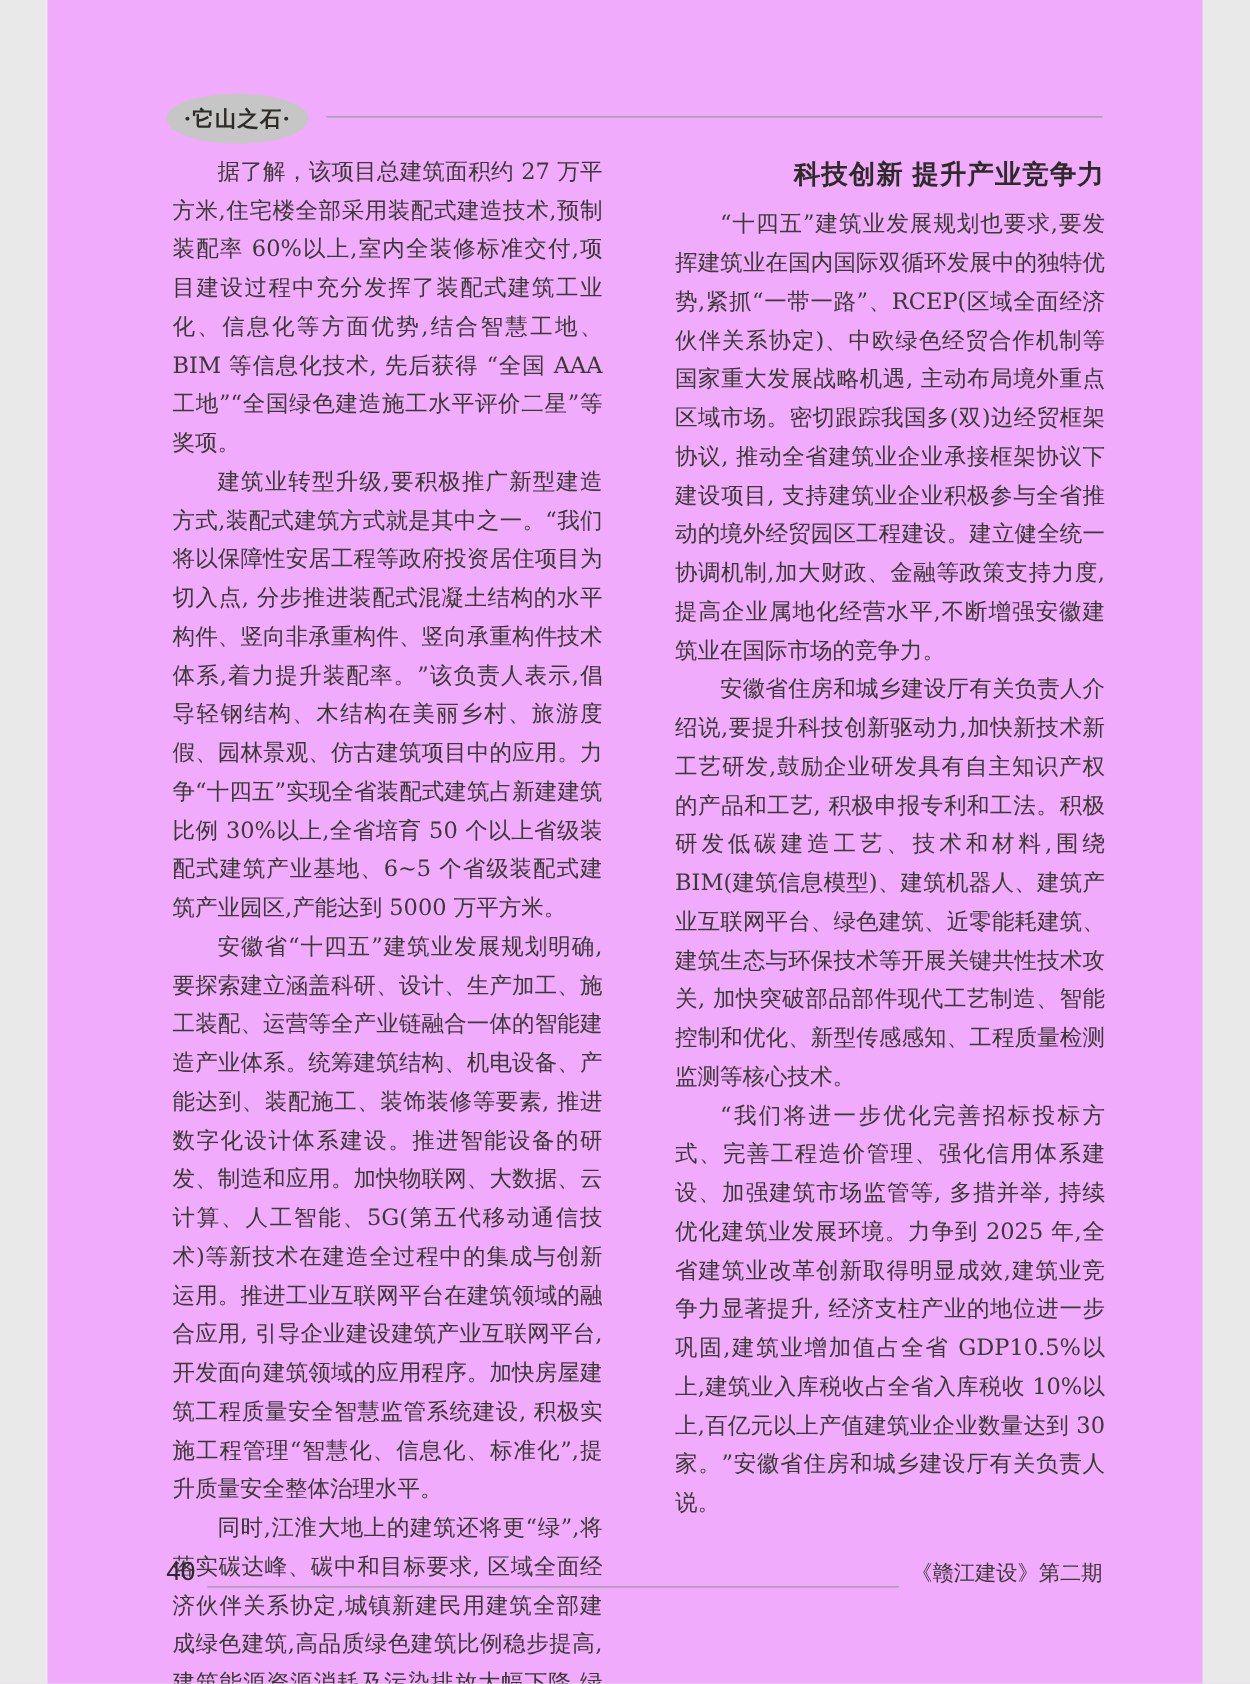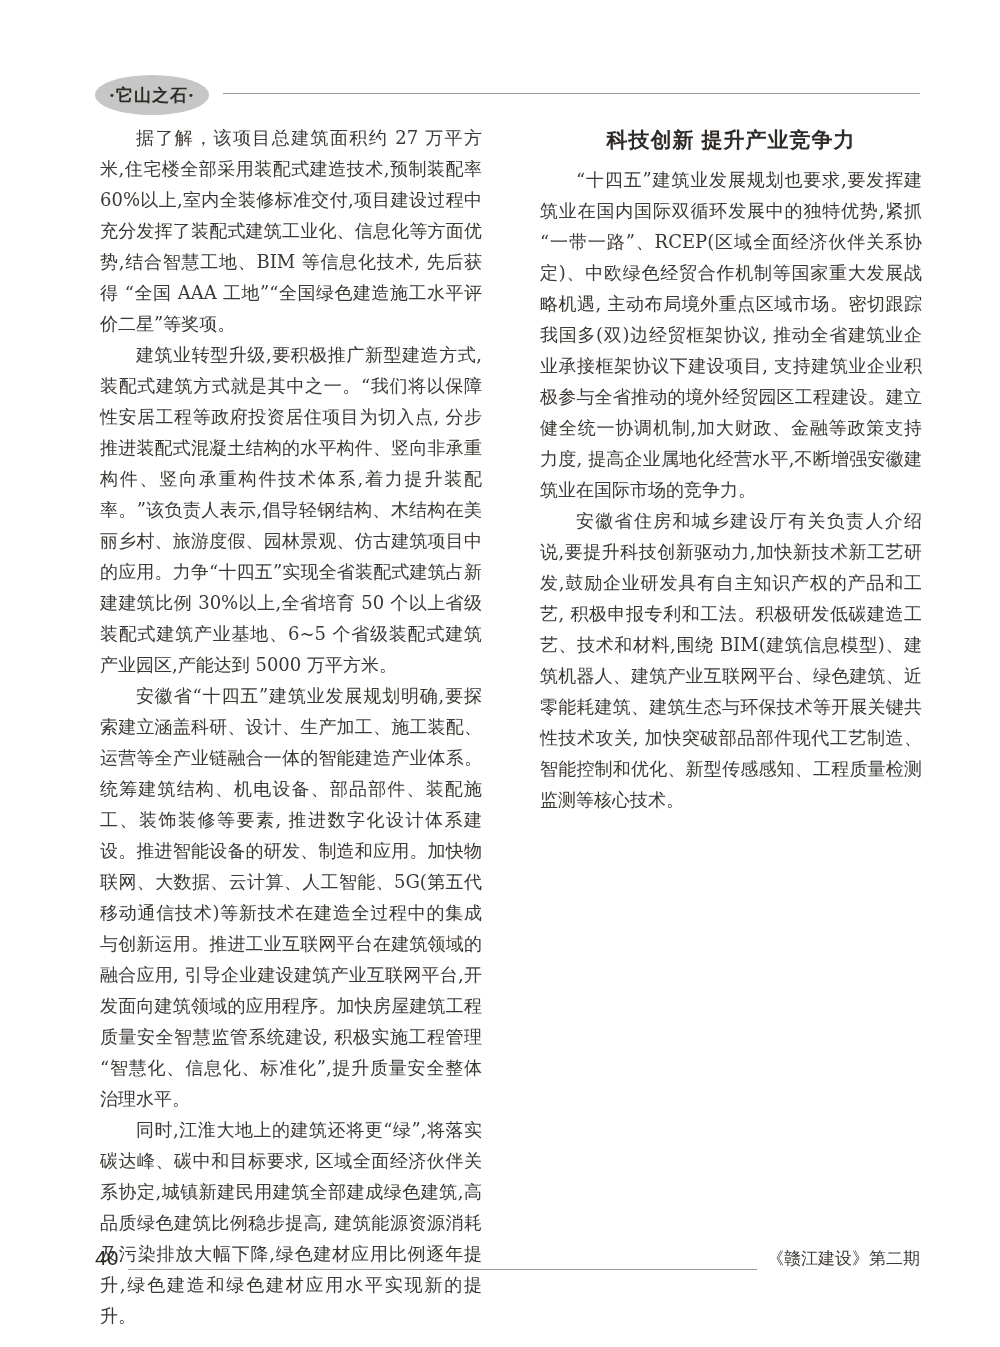"·它山之石·" .page { background: #ffffff -> #f0abfc; width: 1000px -> 924px }
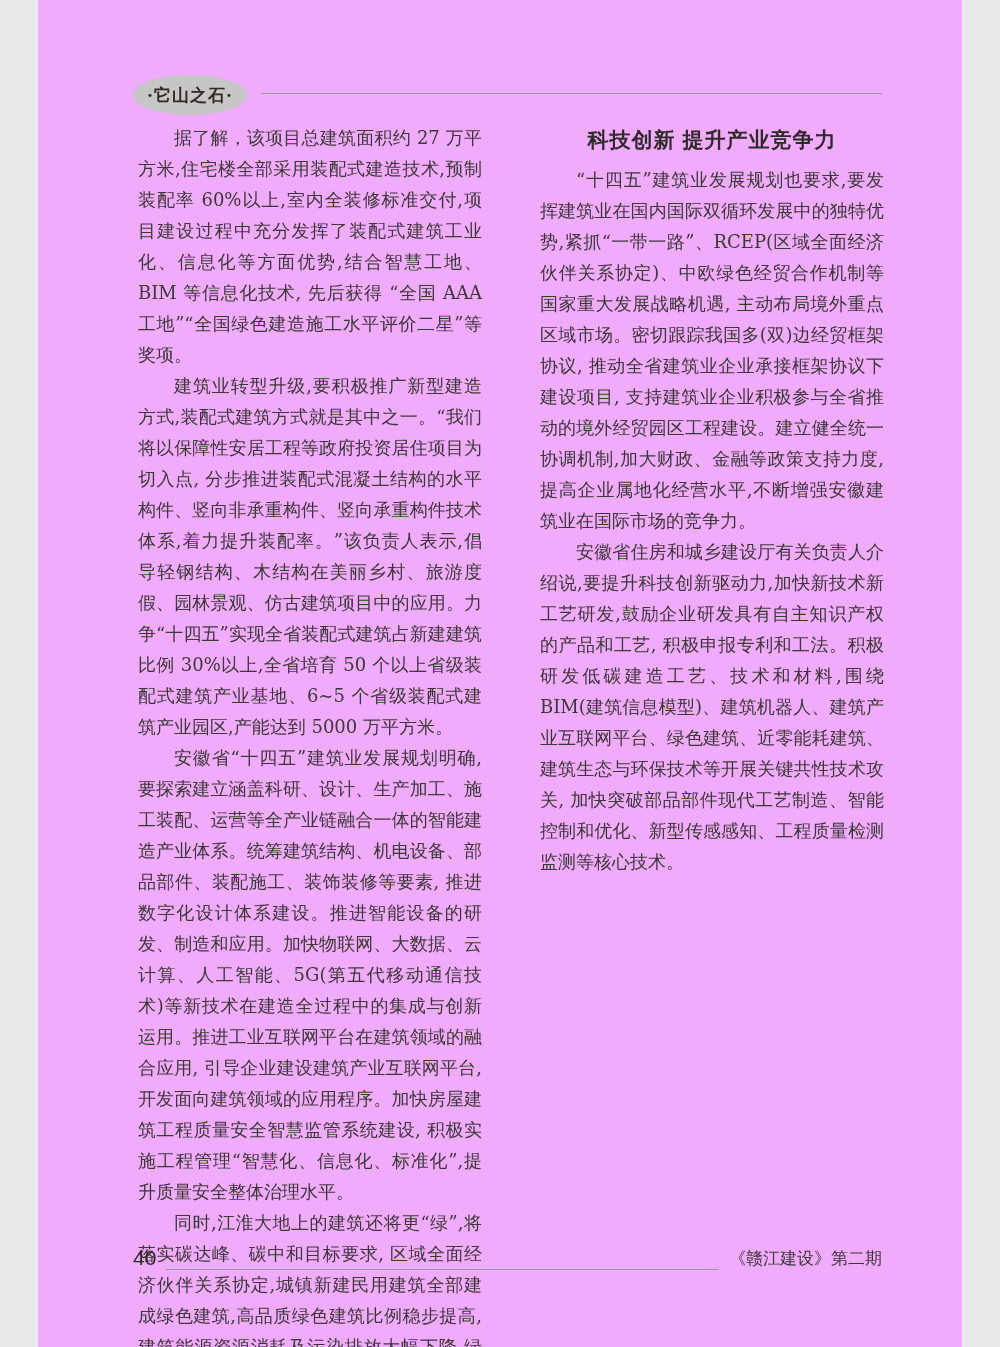"科技创新 提升产业竞争力" .col-right h2 { text-align: center -> right }
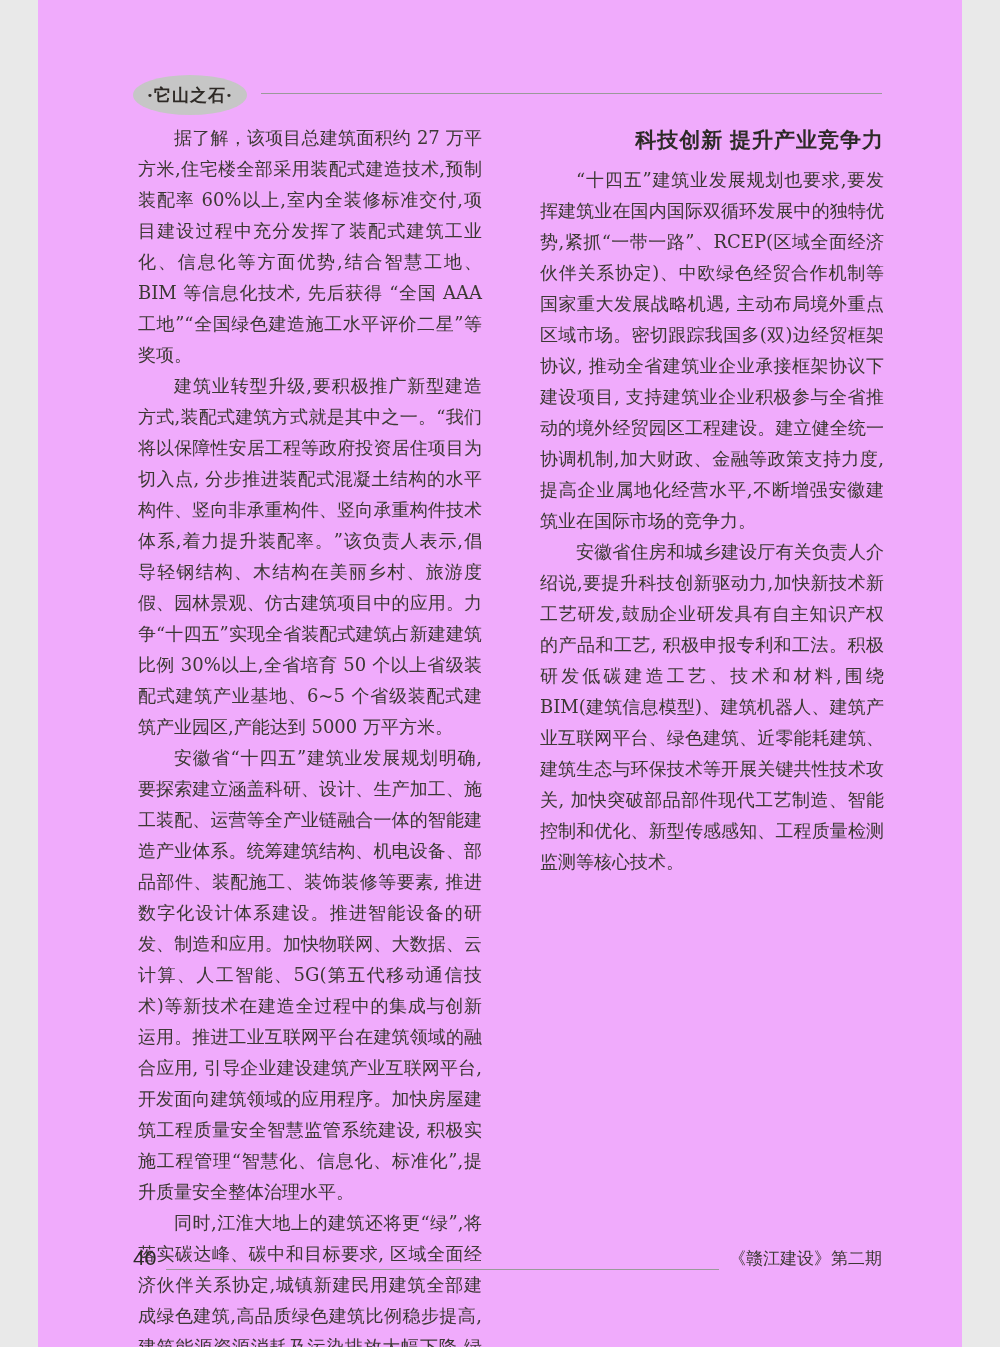"安徽省“十四五”建筑业发展规划明确,要探索建立涵盖科研、设计、生产加工、施工装配" p { text: 部品部件 -> 产能达到 }
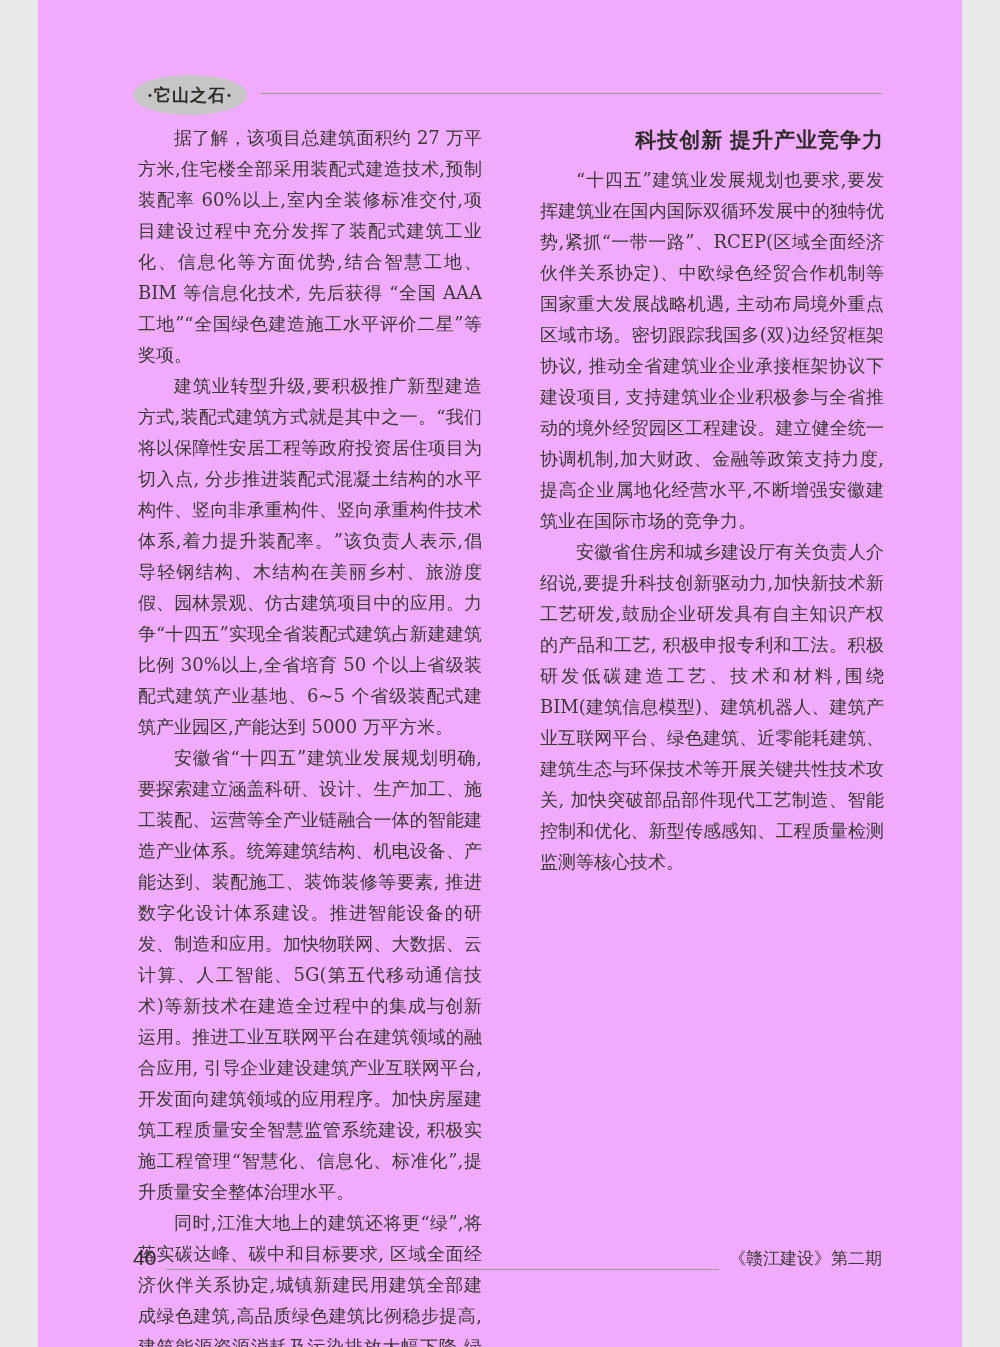"“我们将进一步优化完善招标投标方式、完善工程造价管理、强化信用体系建设、加强建筑" p { html: none -> <p>“我们将进一步优化完善招标投标方式、完善工程造价管理、强化信用体系建设、加强建筑市场监管等, 多措并举, 持续优化建筑业发展环境。力争到 2025 年,全省建筑业改革创新取得明显成效,建筑业竞争力显著提升, 经济支柱产业的地位进一步巩固,建筑业增加值占全省 GDP10.5%以上,建筑业入库税收占全省入库税收 10%以上,百亿元以上产值建筑业企业数量达到 30 家。”安徽省住房和城乡建设厅有关负责人说。</p> }
